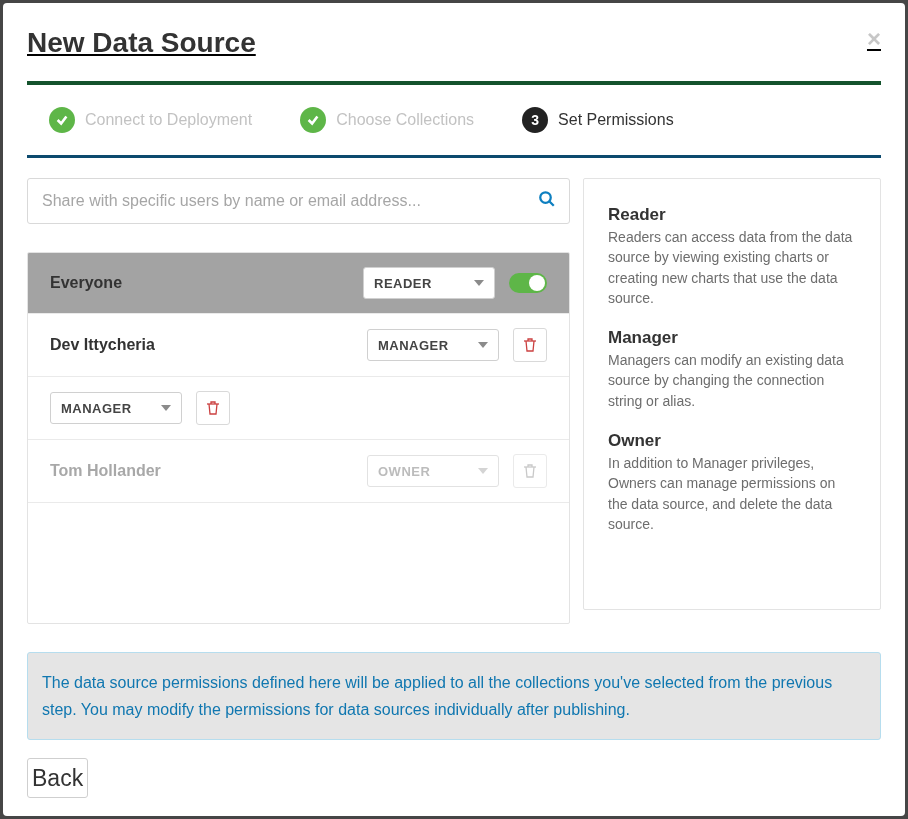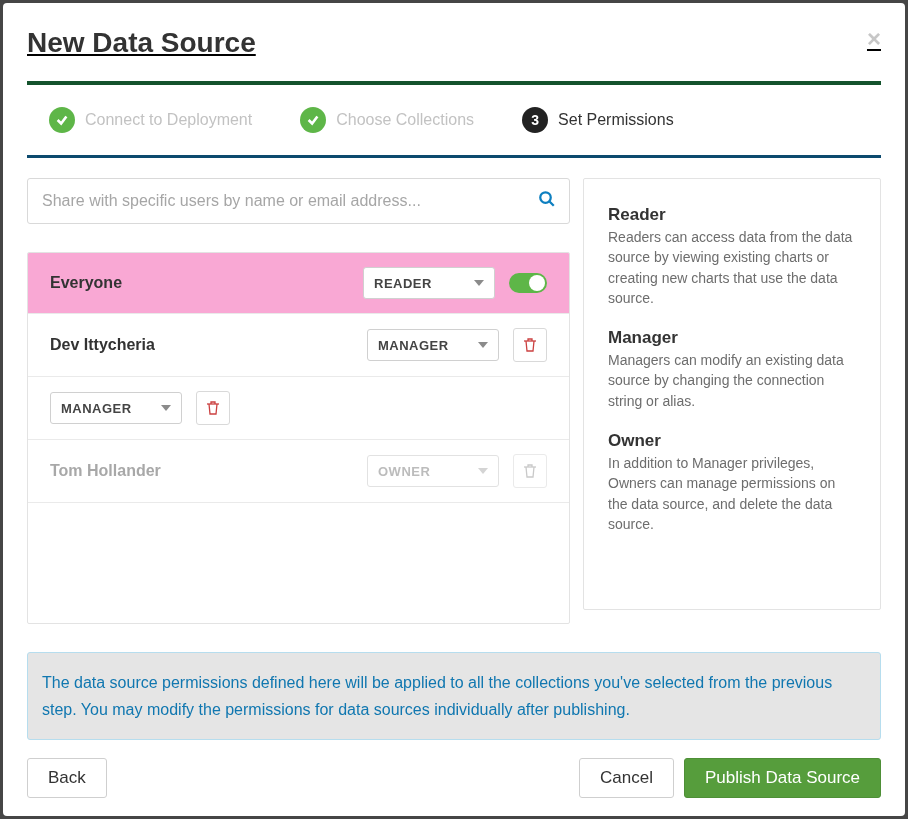"Everyone" .perm-row.everyone { background: #f9a8d4 -> #a3a3a3 }
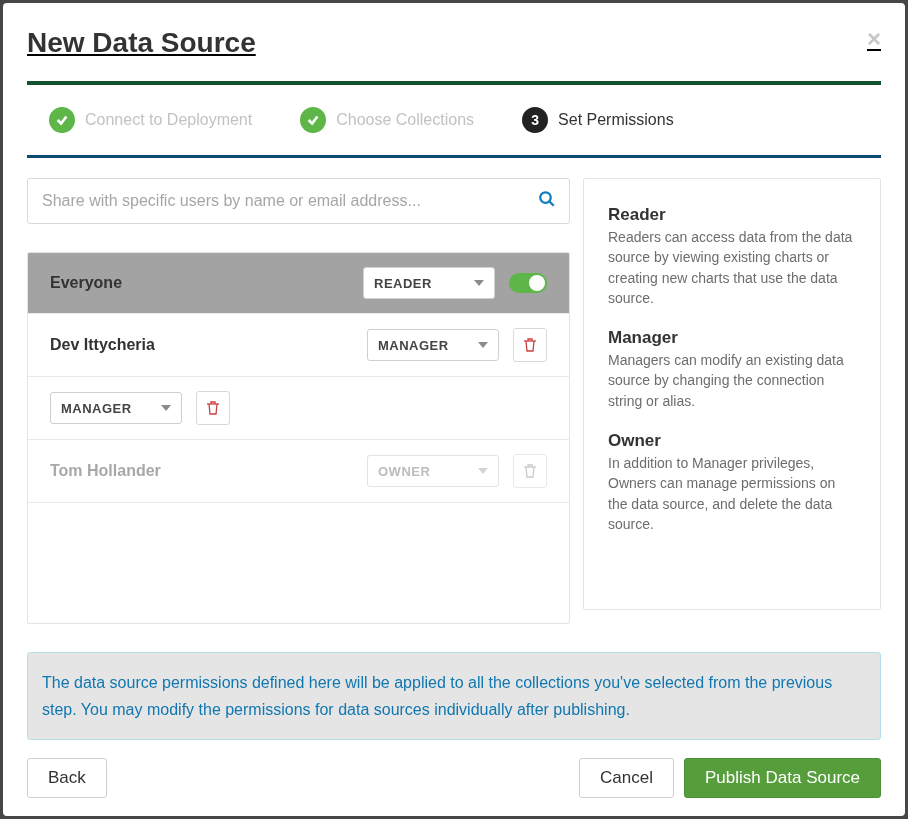"Back" .btn { font-size: 17px -> 23px; padding: 0 20px -> 0 4px }
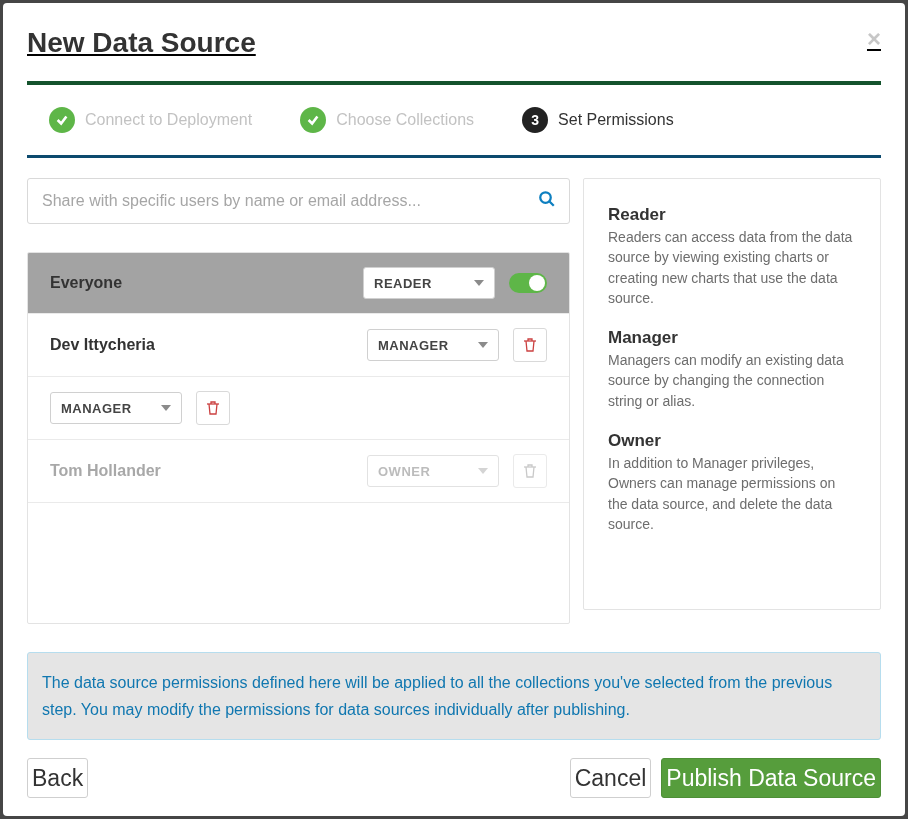"Cancel" div.btn-group { html: <div> <button>Cancel</button> <button>Publish Data Source</button> </div> -> none }
